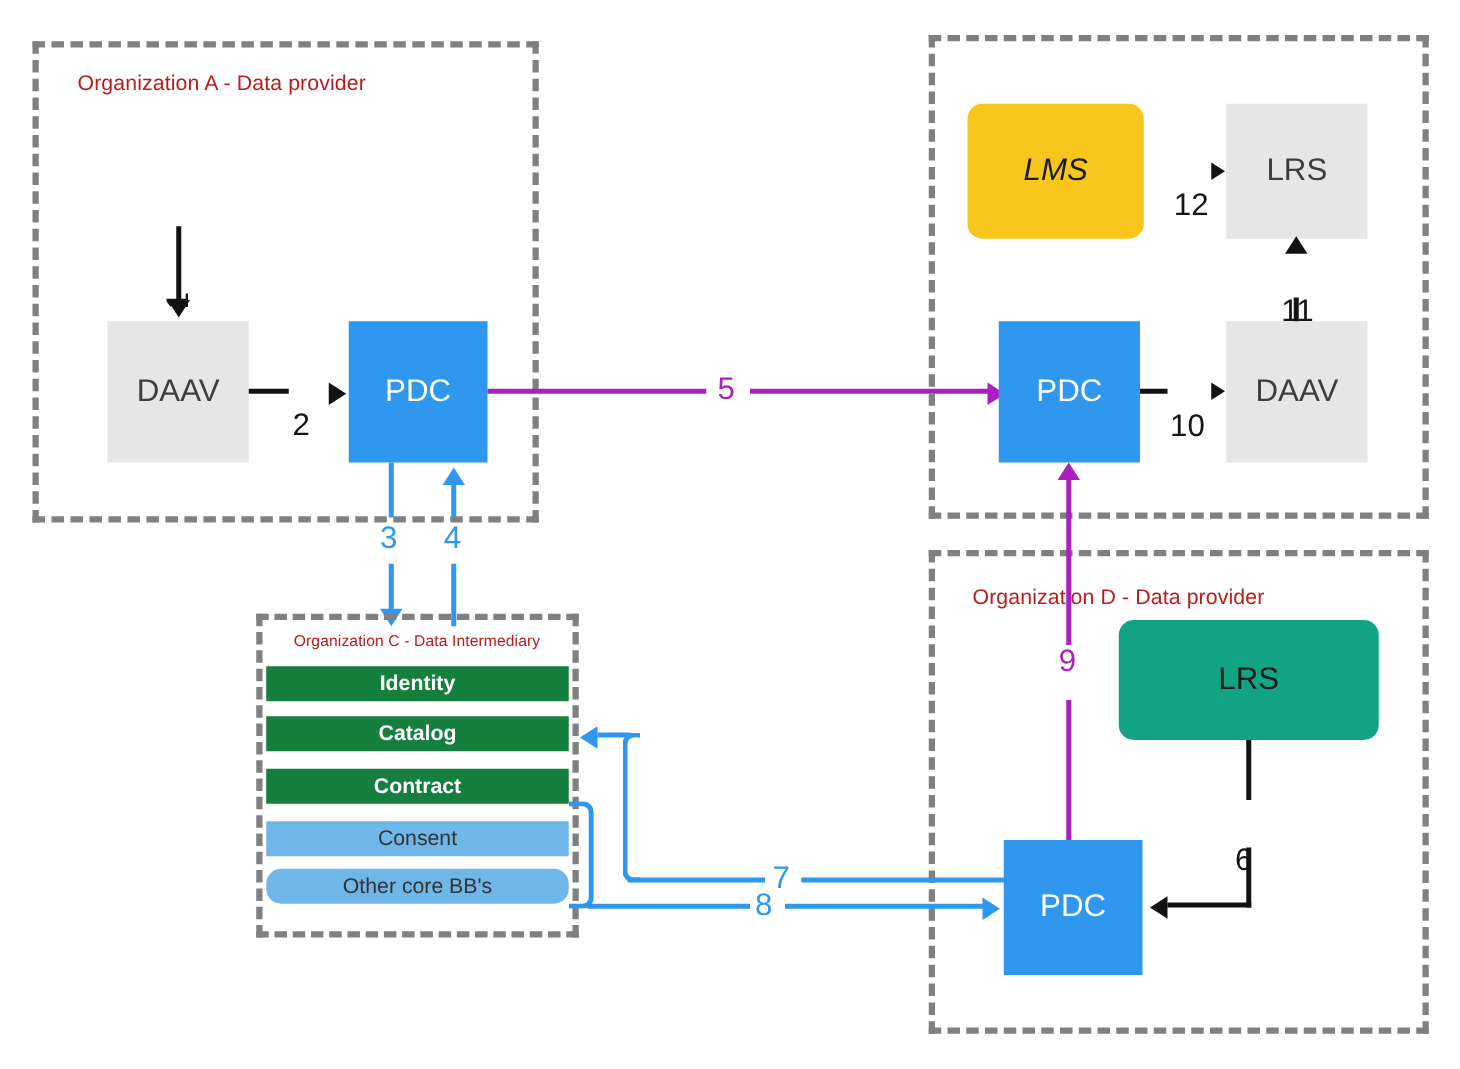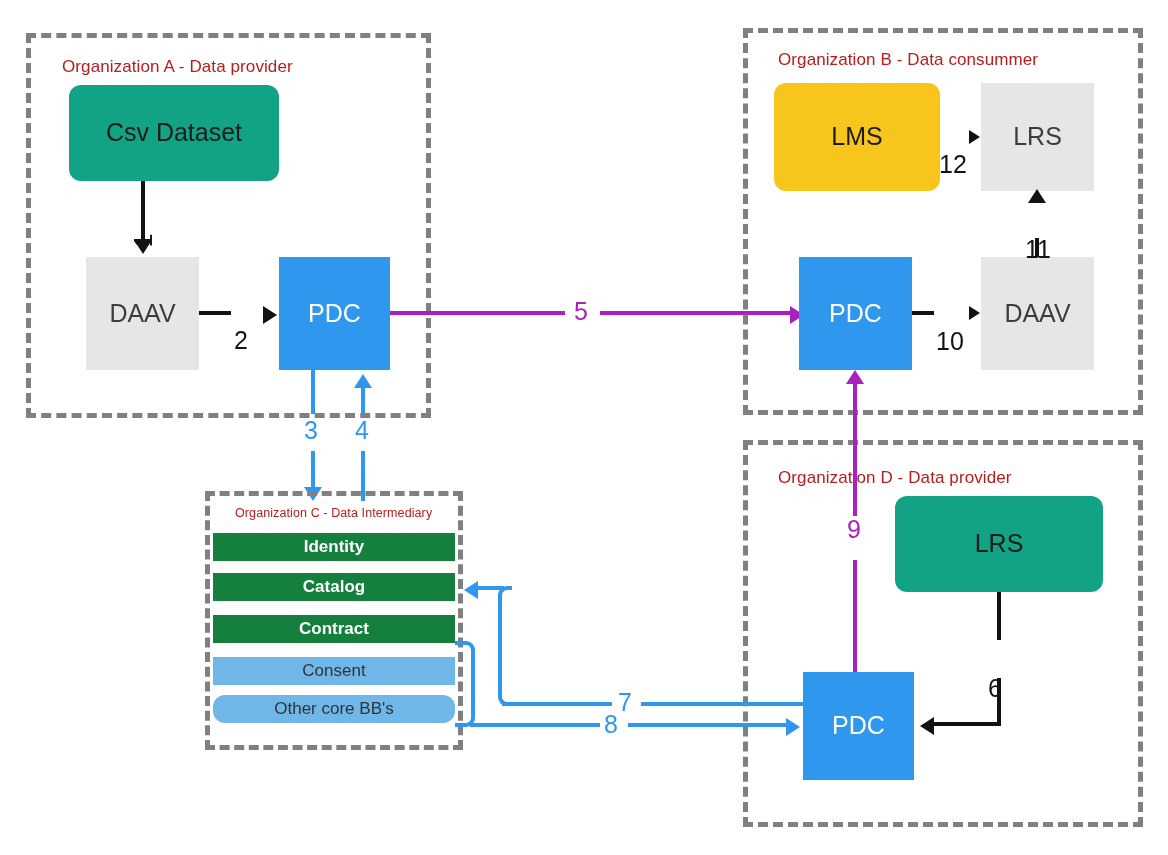"Organization B - Data consummer" div.org-title { html: <div>Organization B - Data consummer</div> -> none }
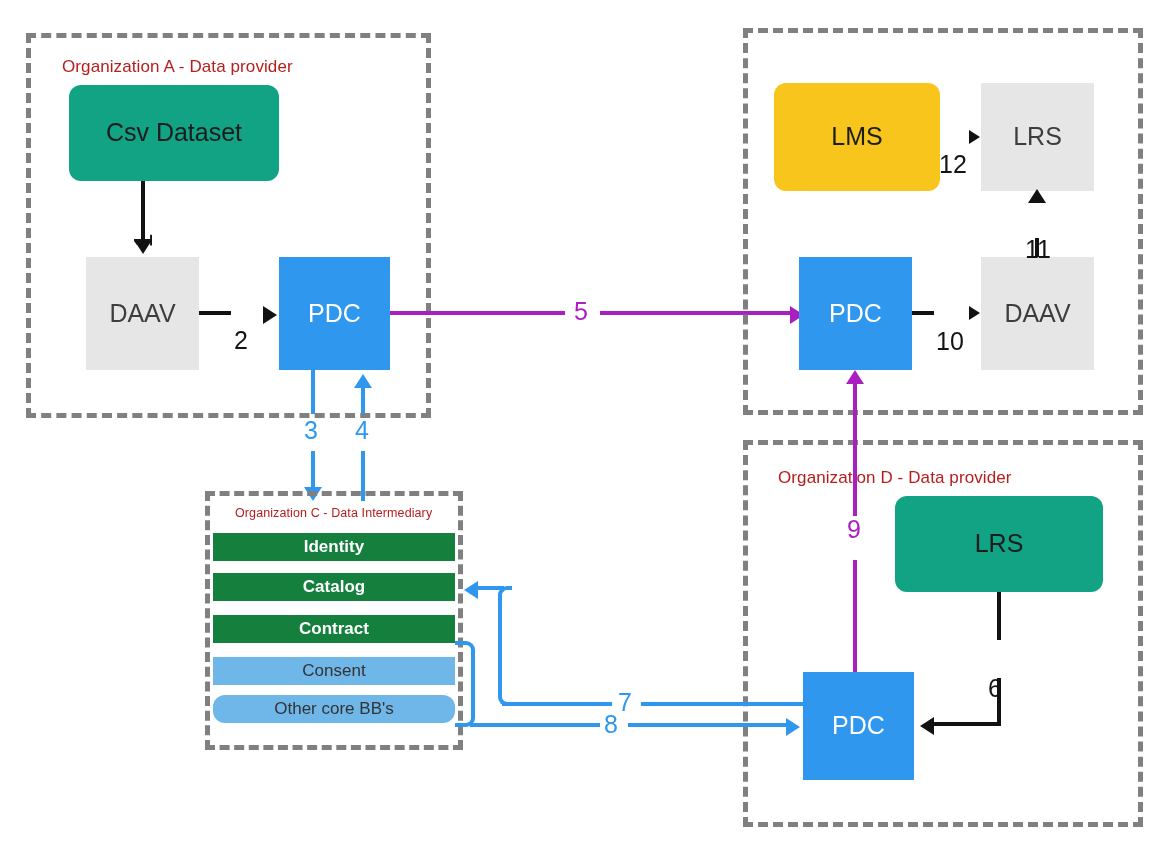"Csv Dataset" div.node { html: <div> <span>Csv Dataset</span> </div> -> none }
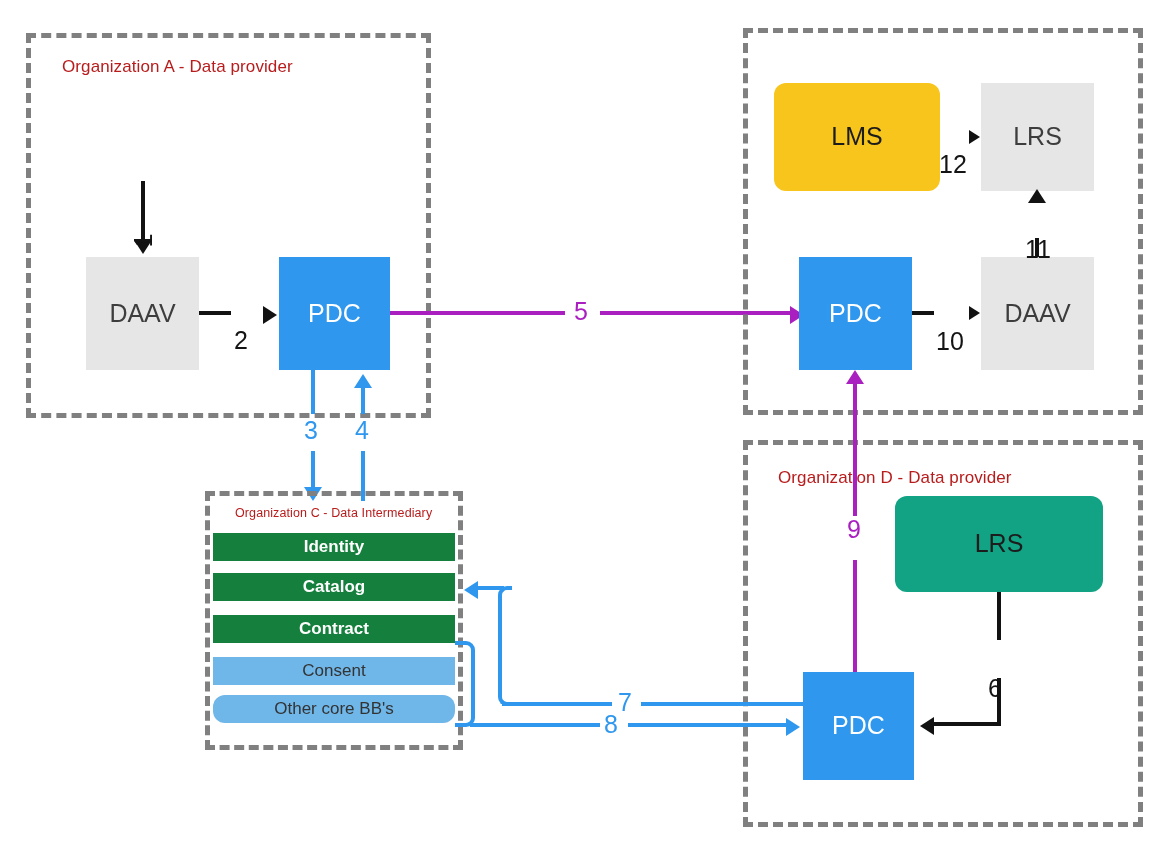"LMS" div.node { font-style: none -> italic; width: 166px -> 141px }
